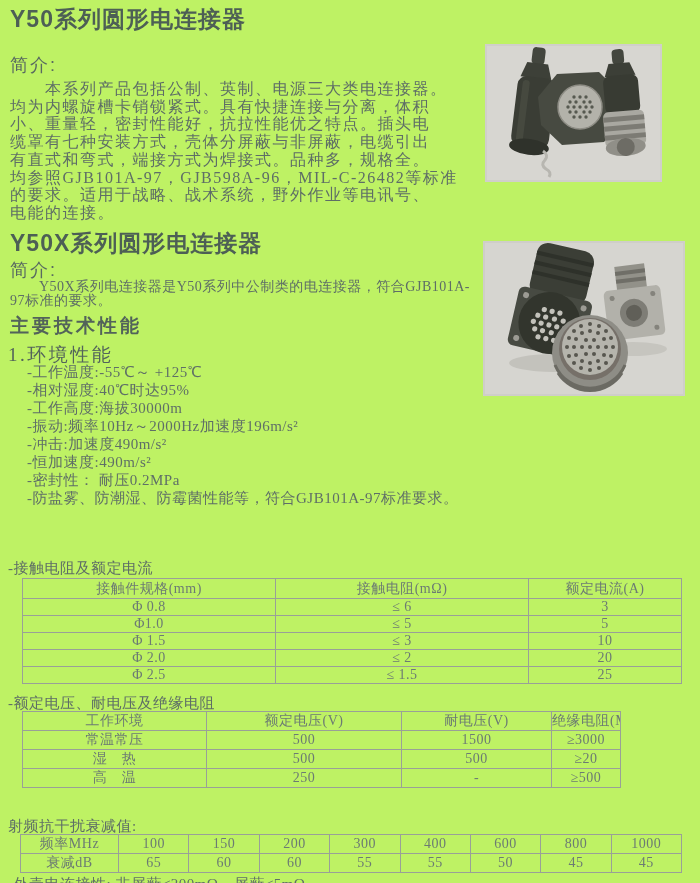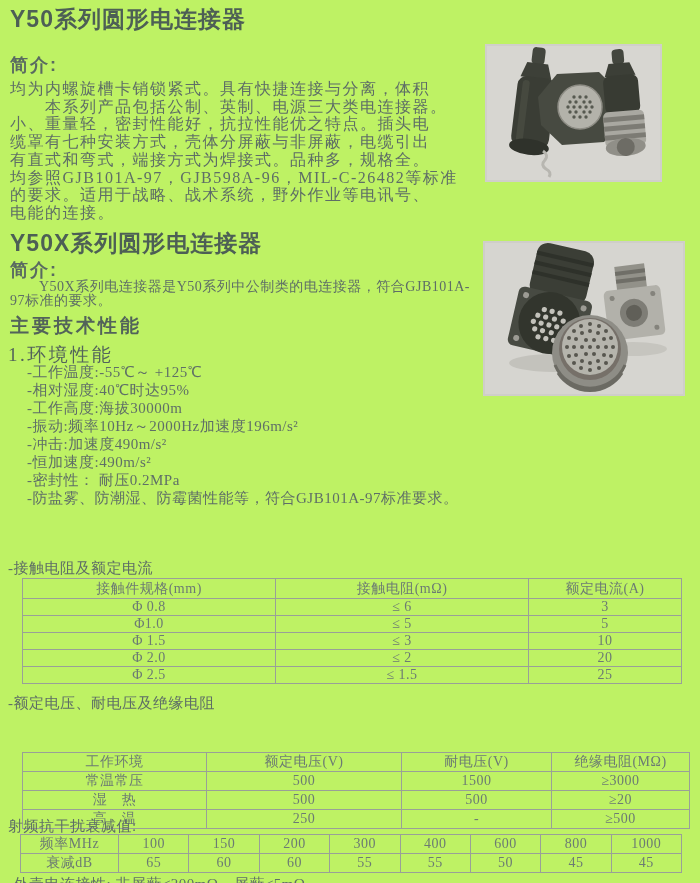"简介:" .intro-heading { font-weight: 700 -> 400 }
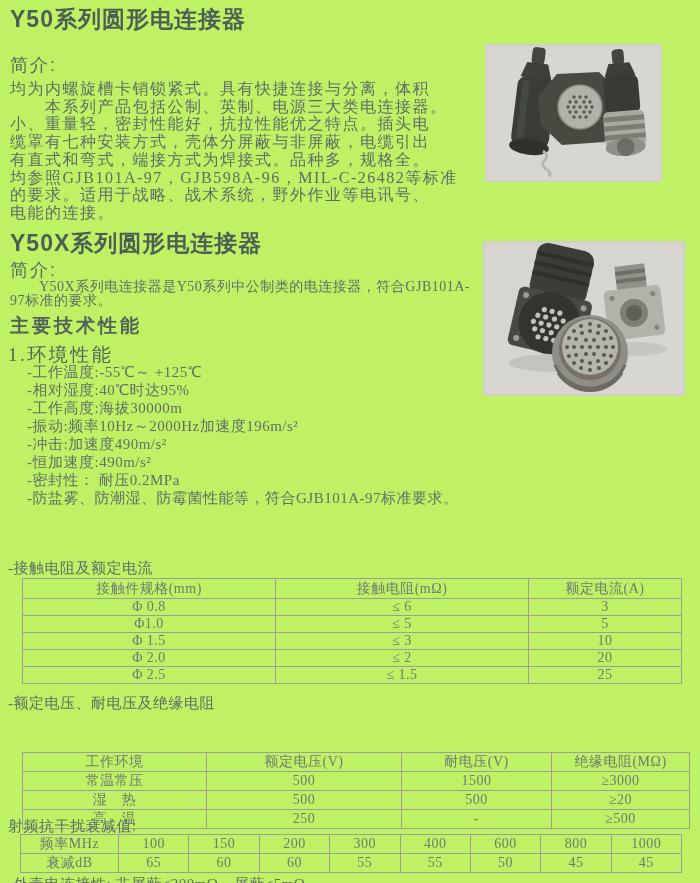"均为内螺旋槽卡销锁紧式。具有快捷连接与分离，体积" div.pline { order: before "本系列产品包括公制、英制、电源三大类电连接器。" -> after "本系列产品包括公制、英制、电源三大类电连接器。" }
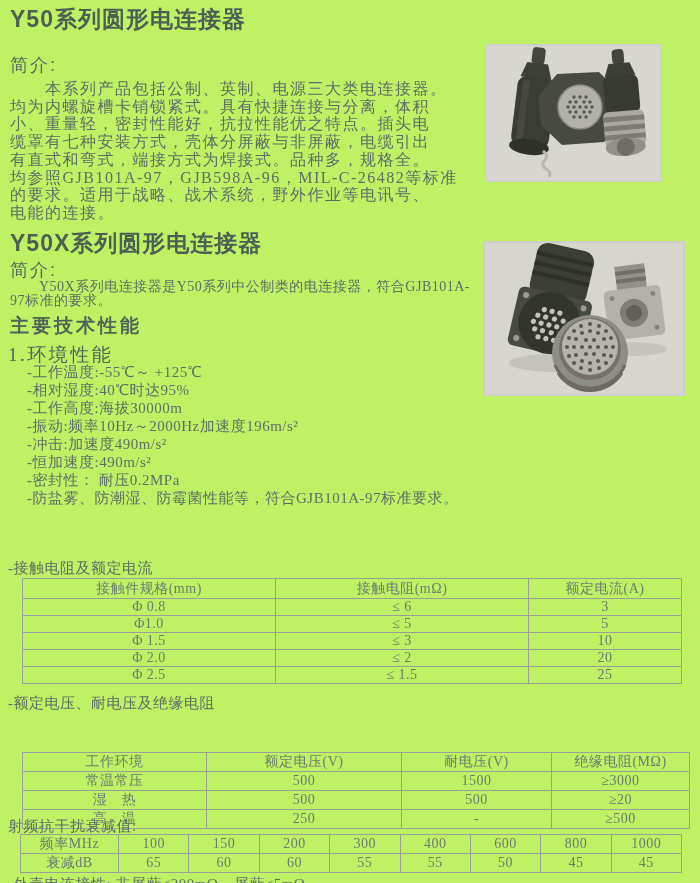"工作环境" .t2 { margin-top: 41px -> none; width: 668px -> 599px }
